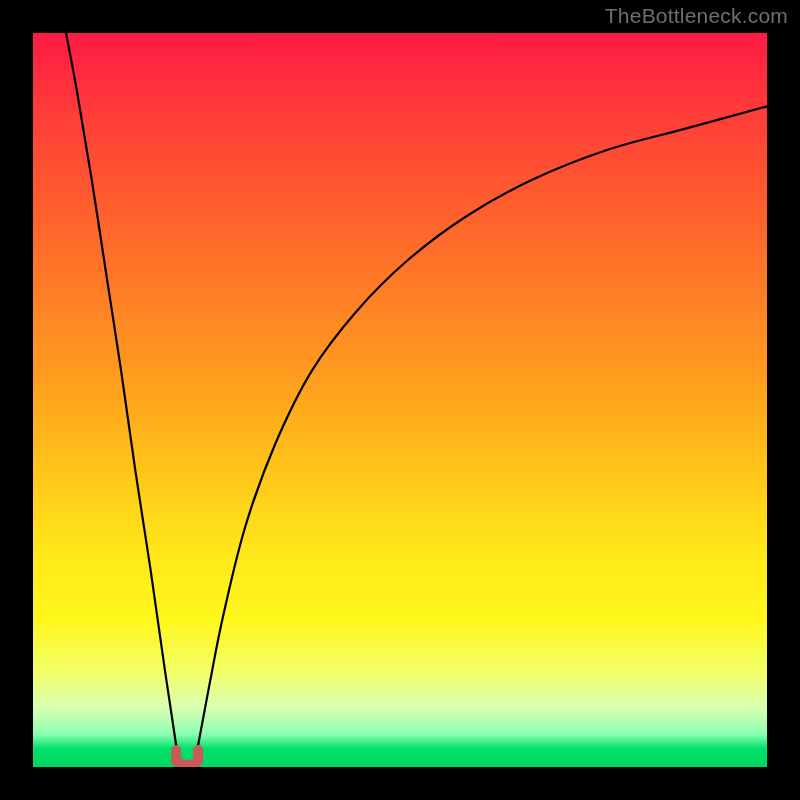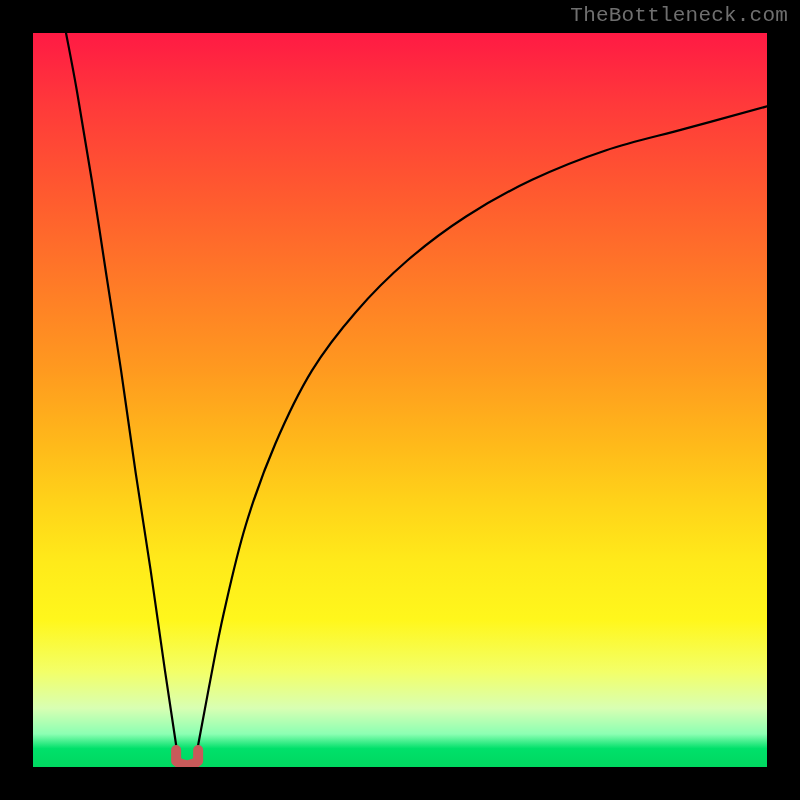"TheBottleneck.com" .watermark { font-family: Liberation Mono, monospace -> Liberation Sans, sans-serif }
